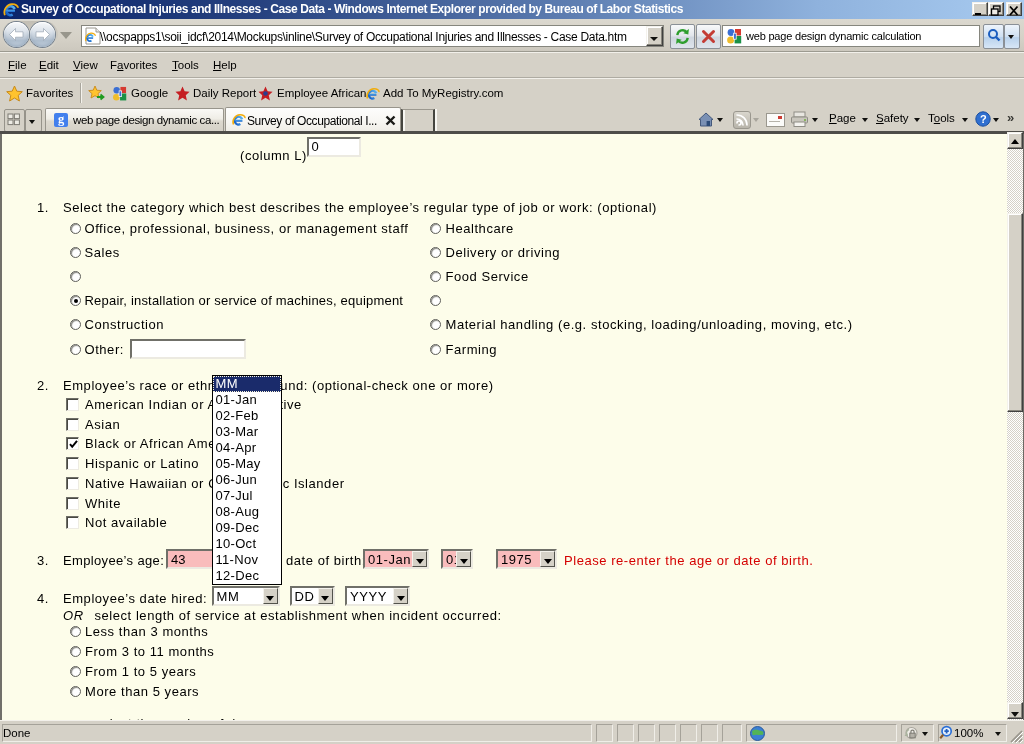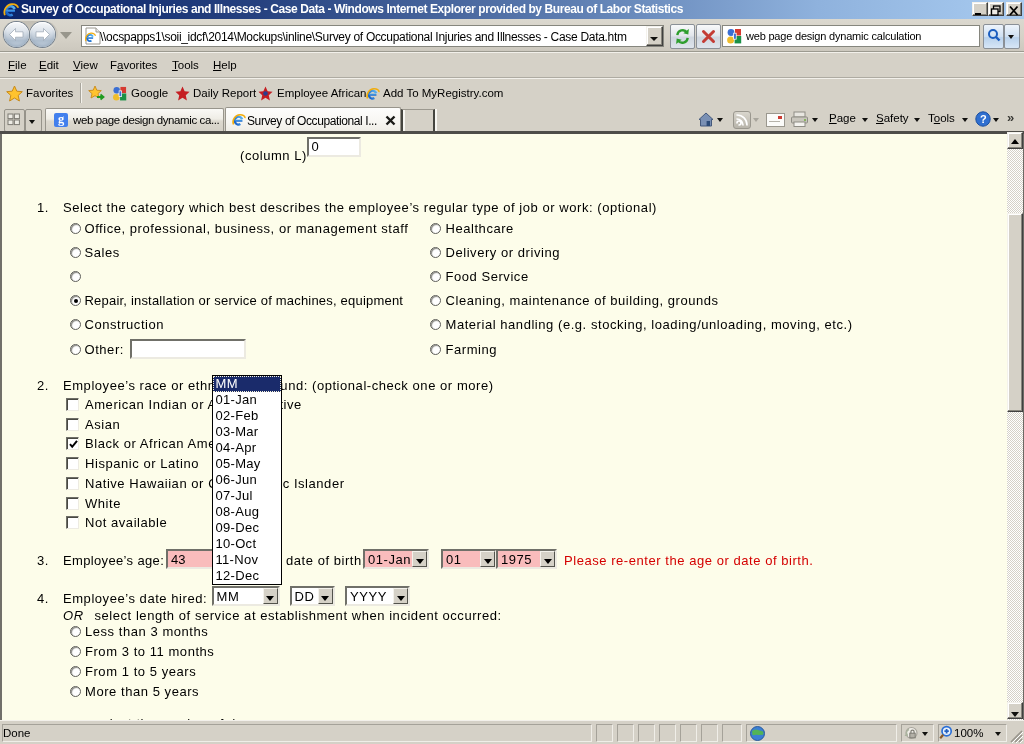"Cleaning, maintenance of building," div.t { html: <div>Cleaning, maintenance of building, grounds</div> -> none }
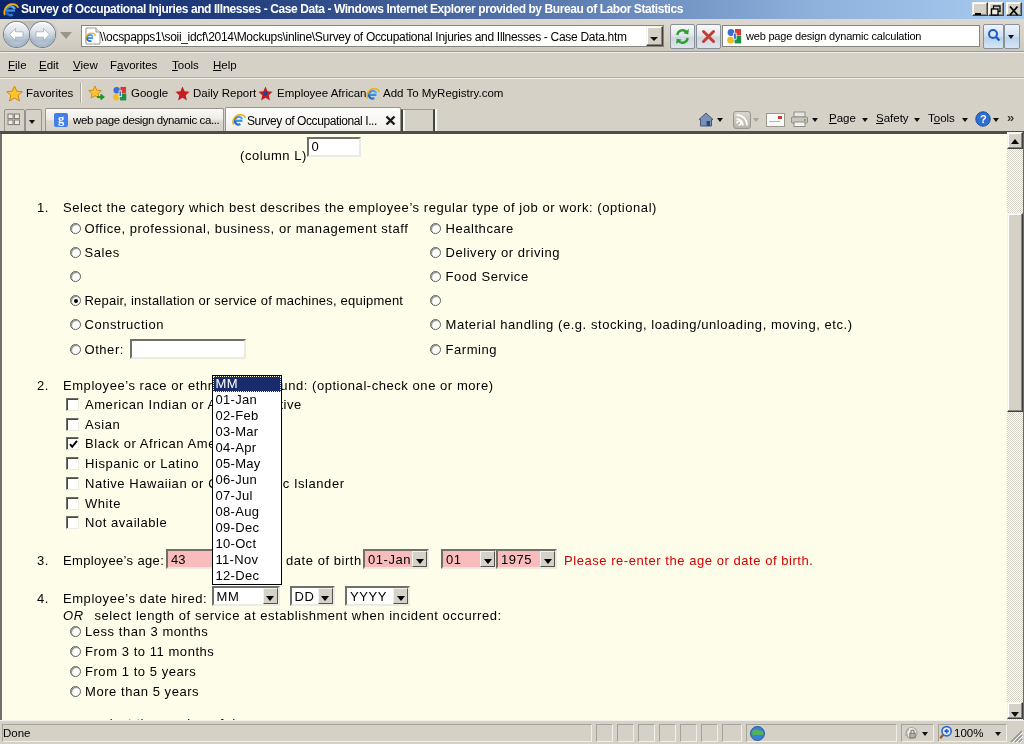"01" div.sel { width: 56px -> 32px }
